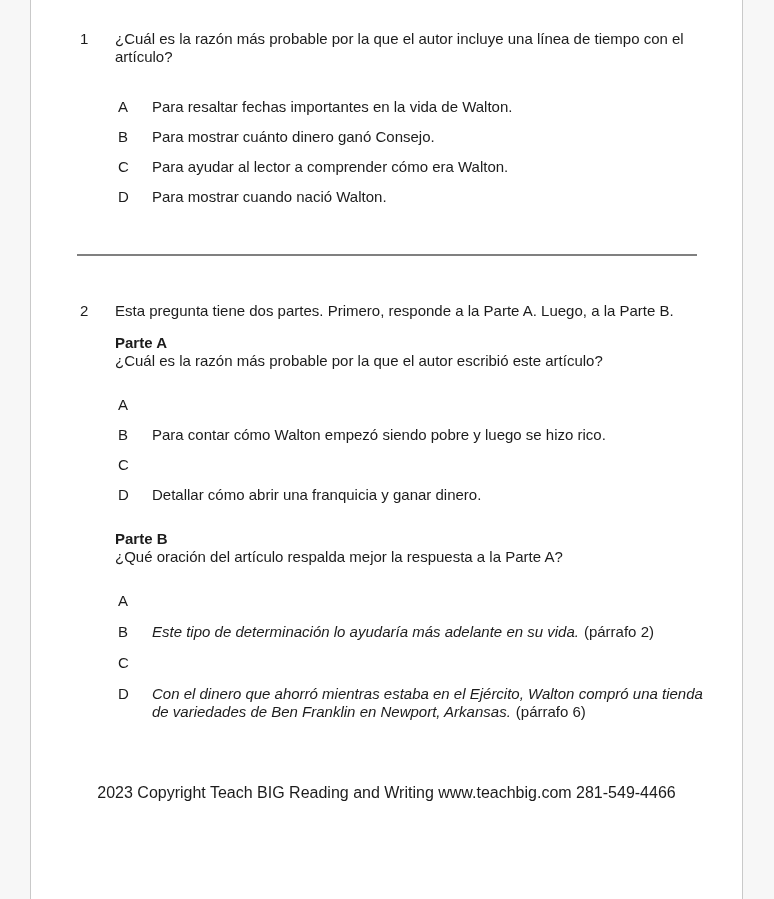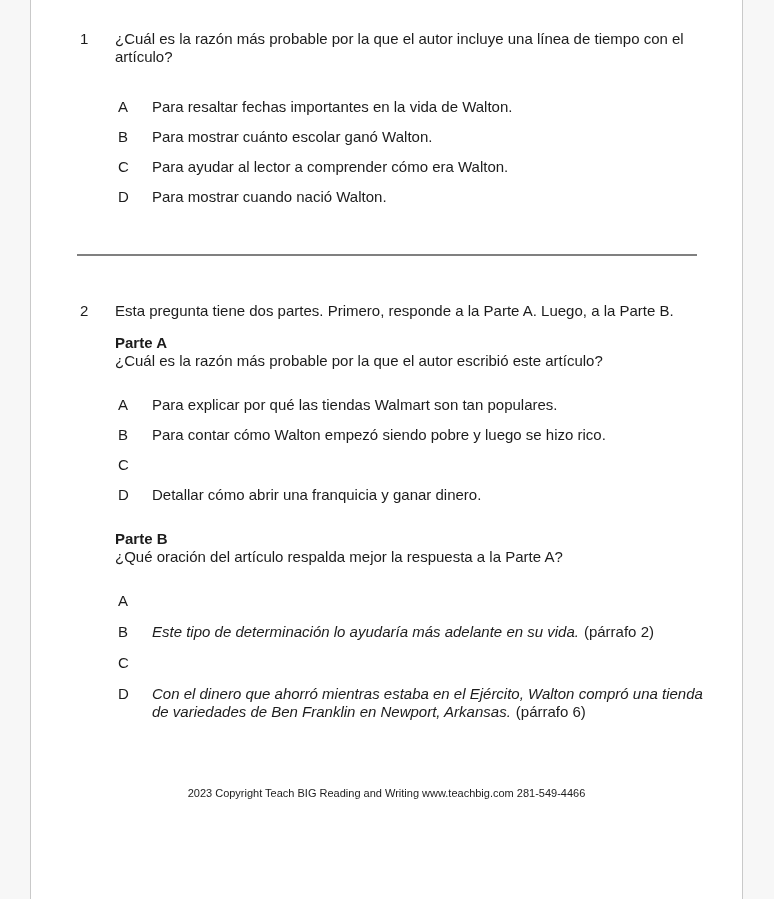"Para mostrar cuánto escolar ganó" span.opt-text { text: escolar ganó Walton -> dinero ganó Consejo }
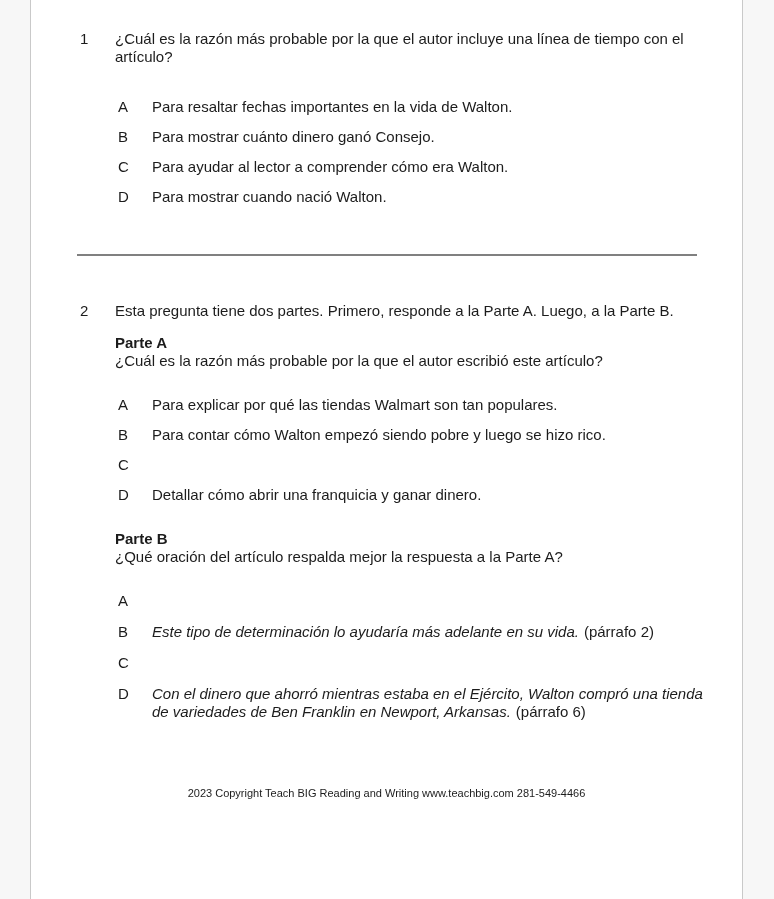"Para explicar por qué las" span.opt-text { html: <span>Para explicar por qué las tiendas Walmart son tan populares.</span> -> none }
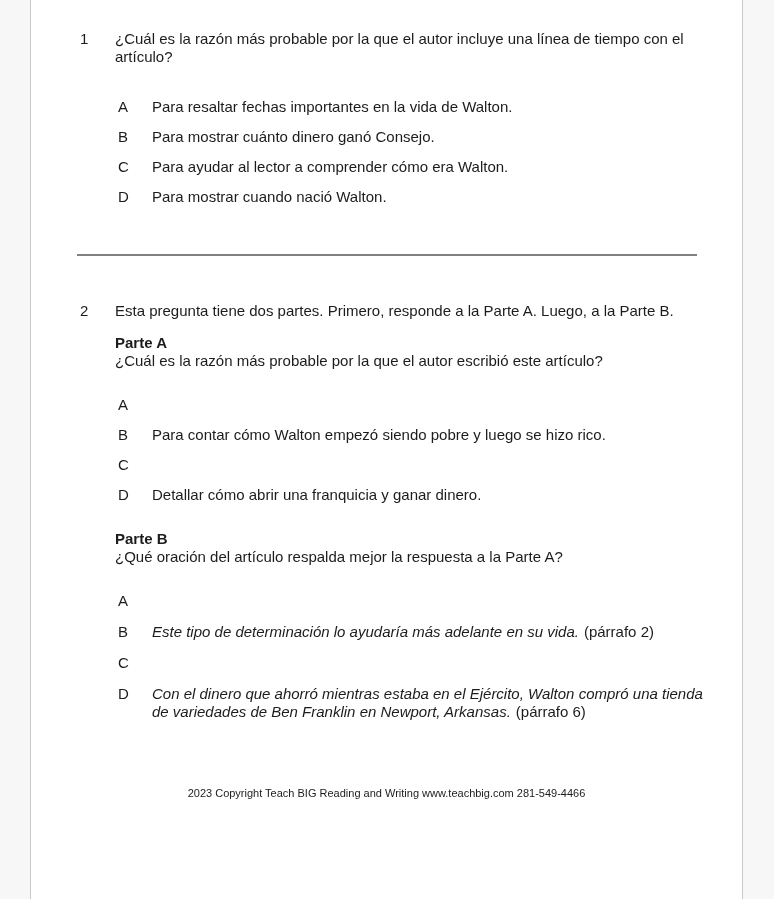"2023 Copyright Teach BIG Reading" .footer { font-size: 11px -> 16px }
